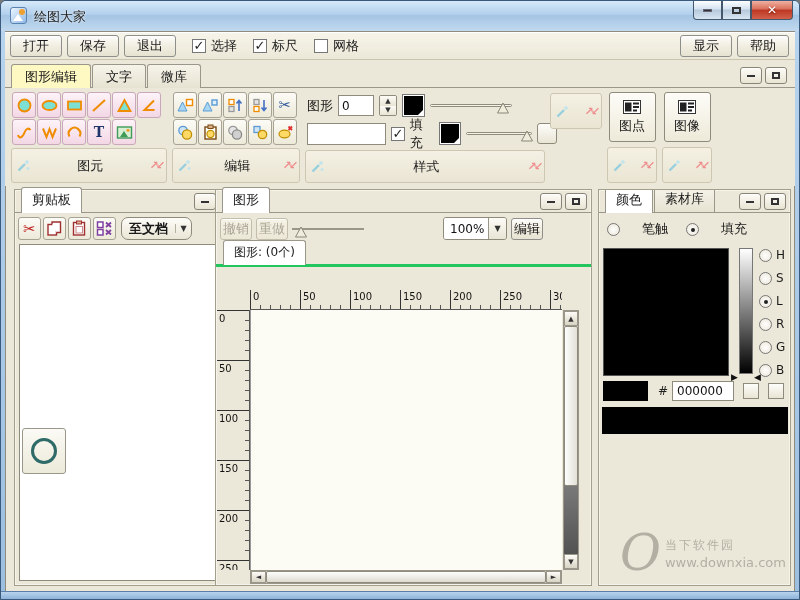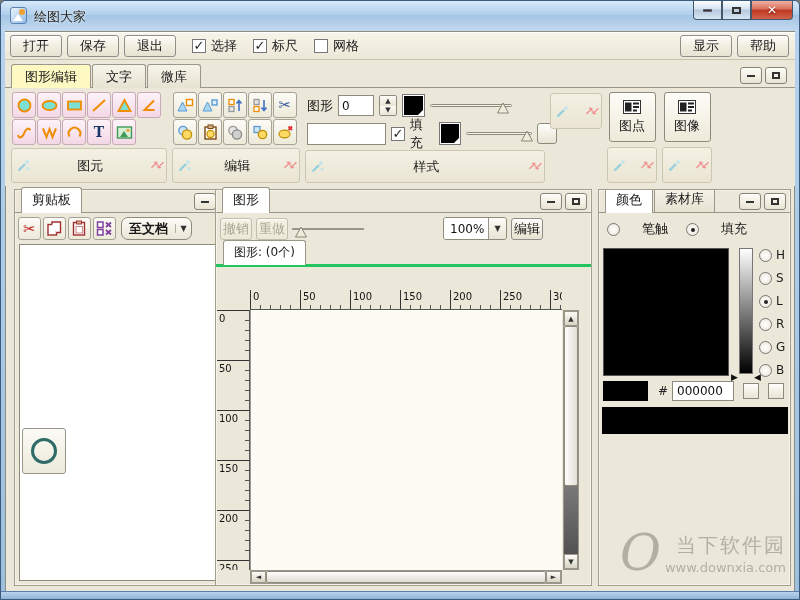"当下软件园" .wm-name { font-size: 20px -> 12px; text-align: right -> none }
